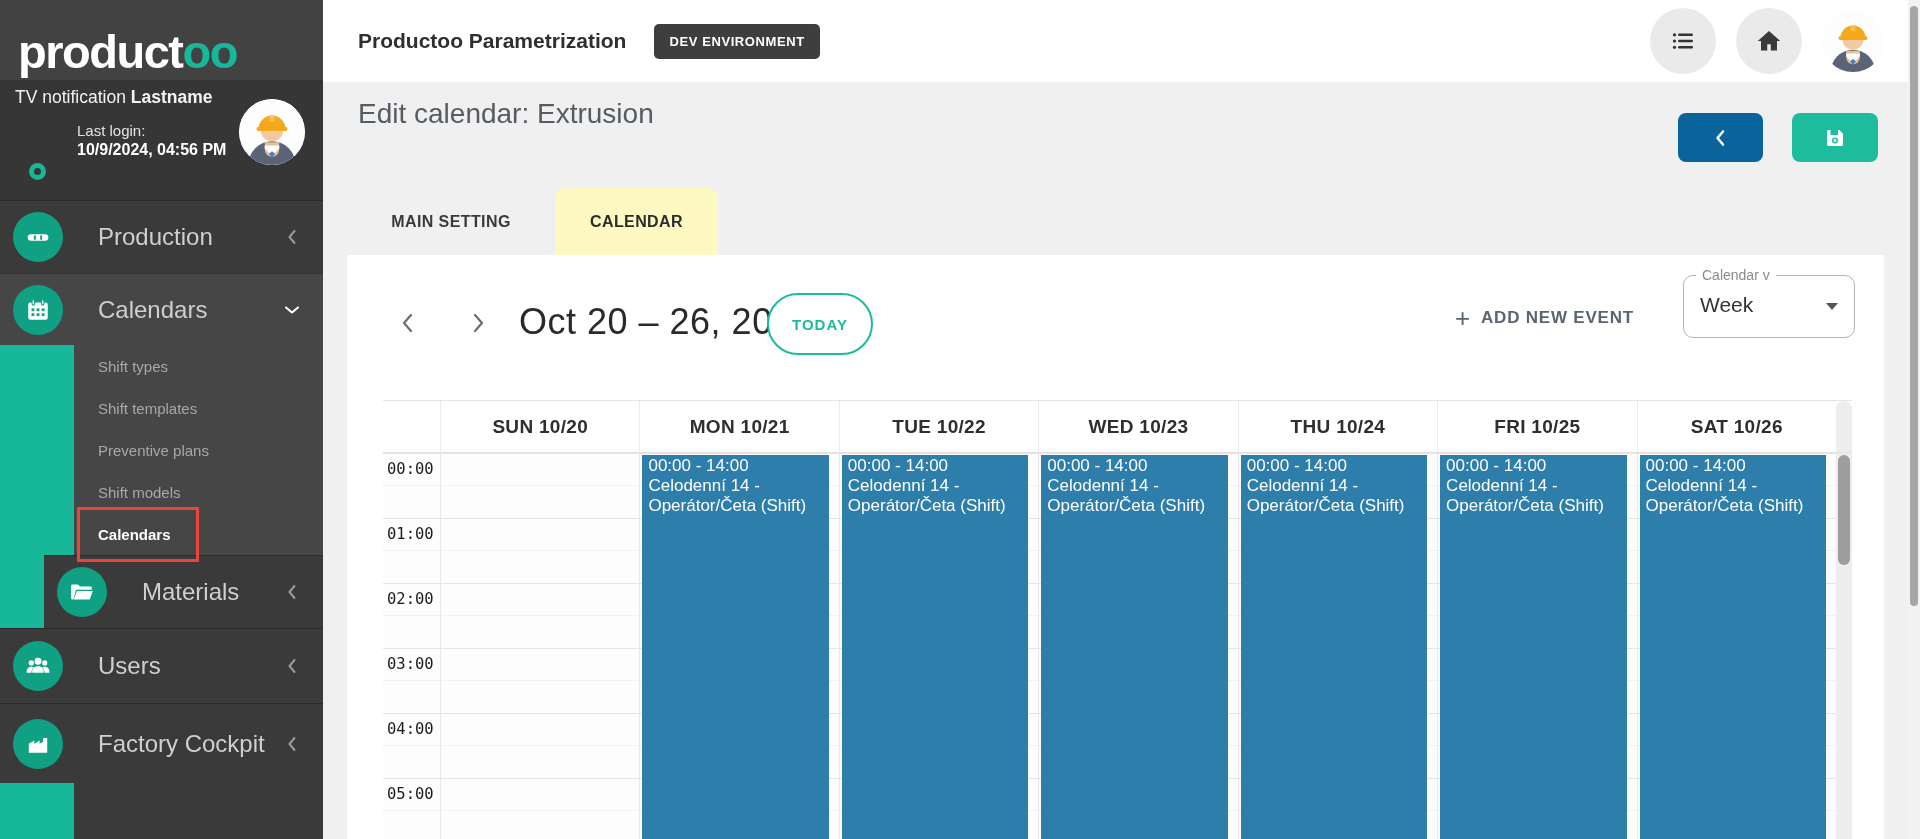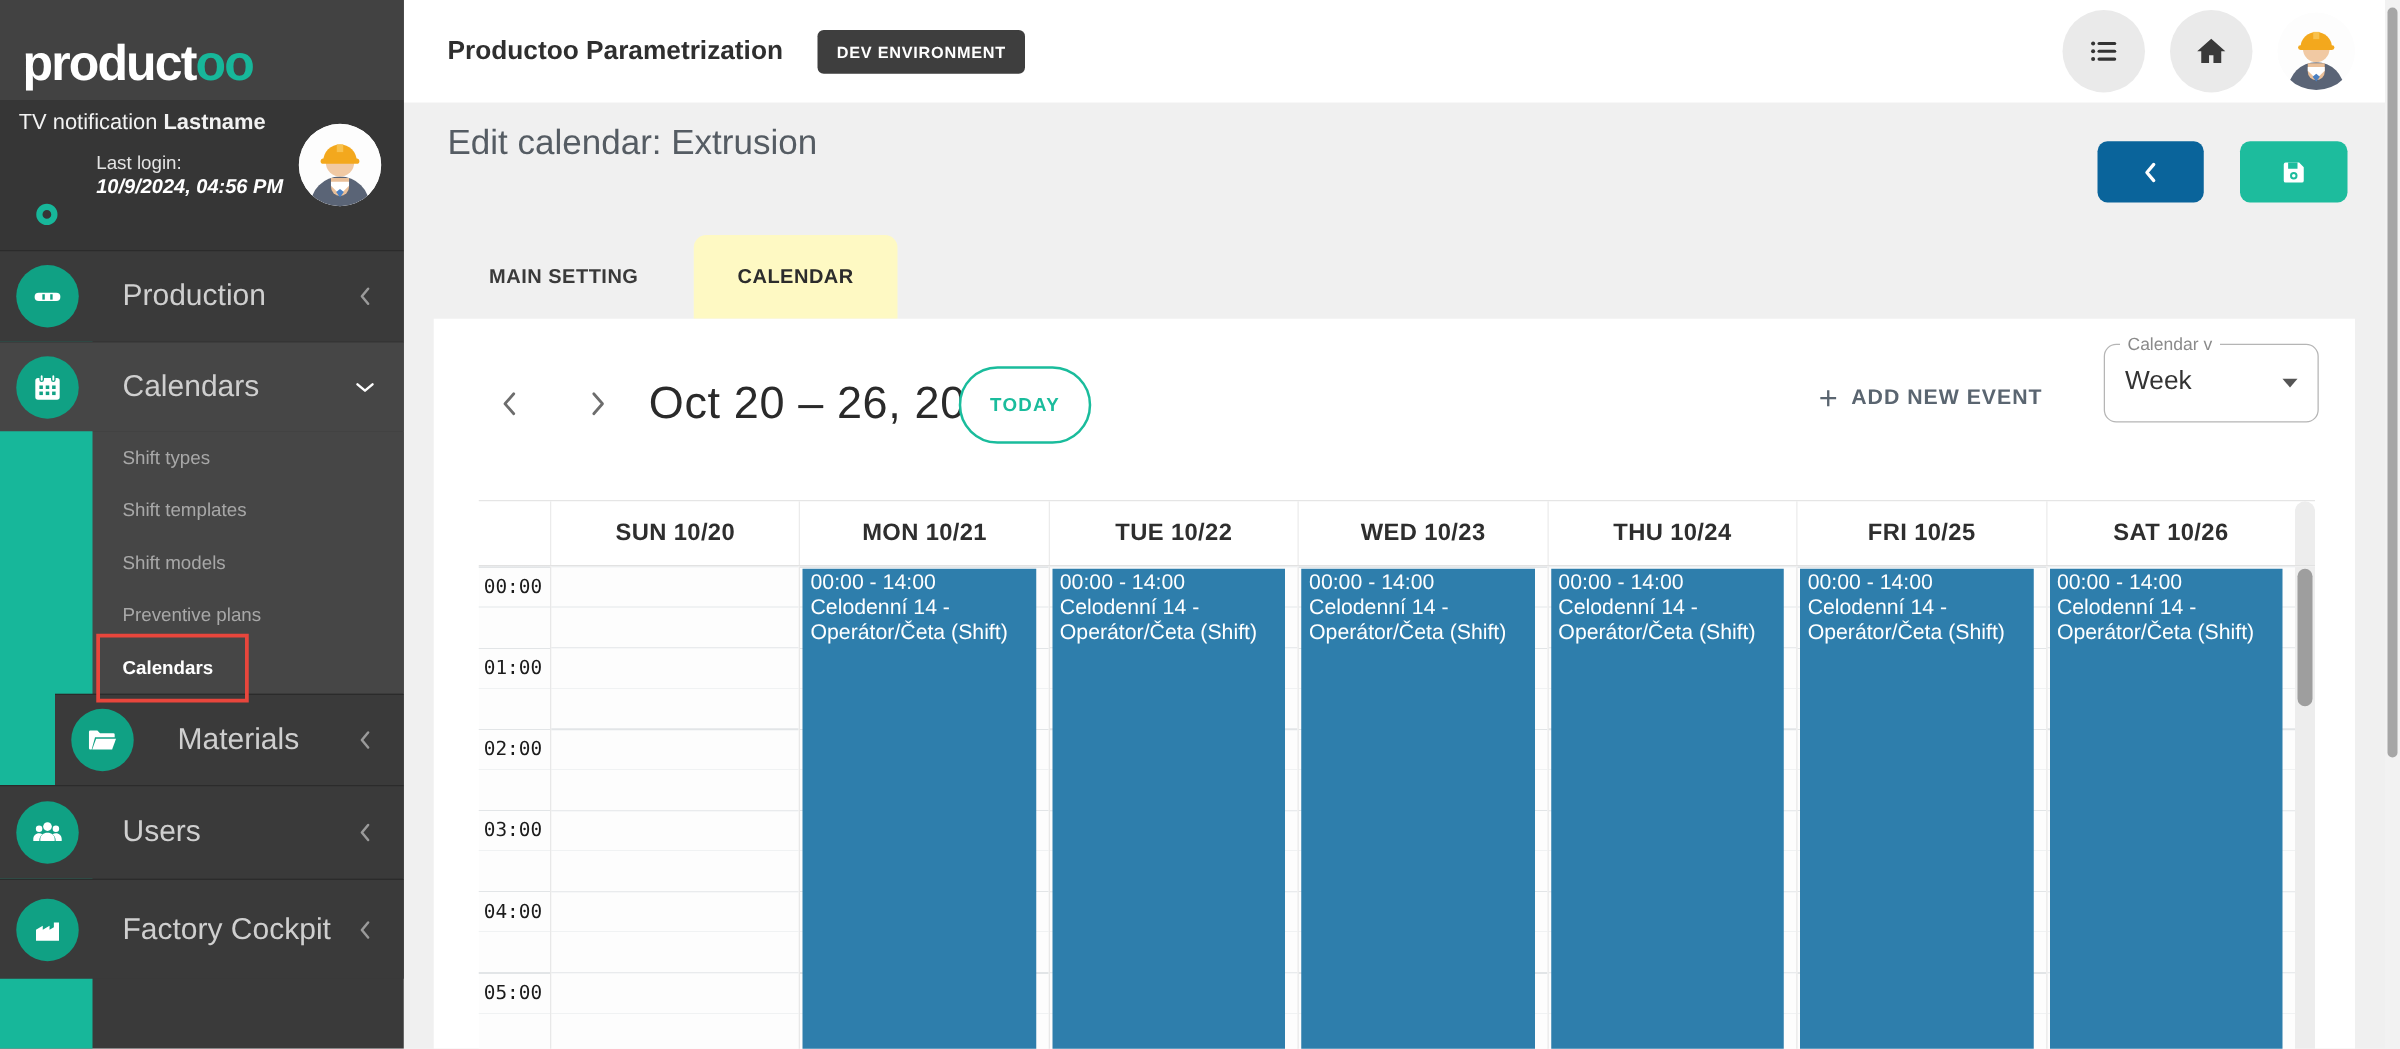"productoo" .logo { font-size: 40px -> 47px }
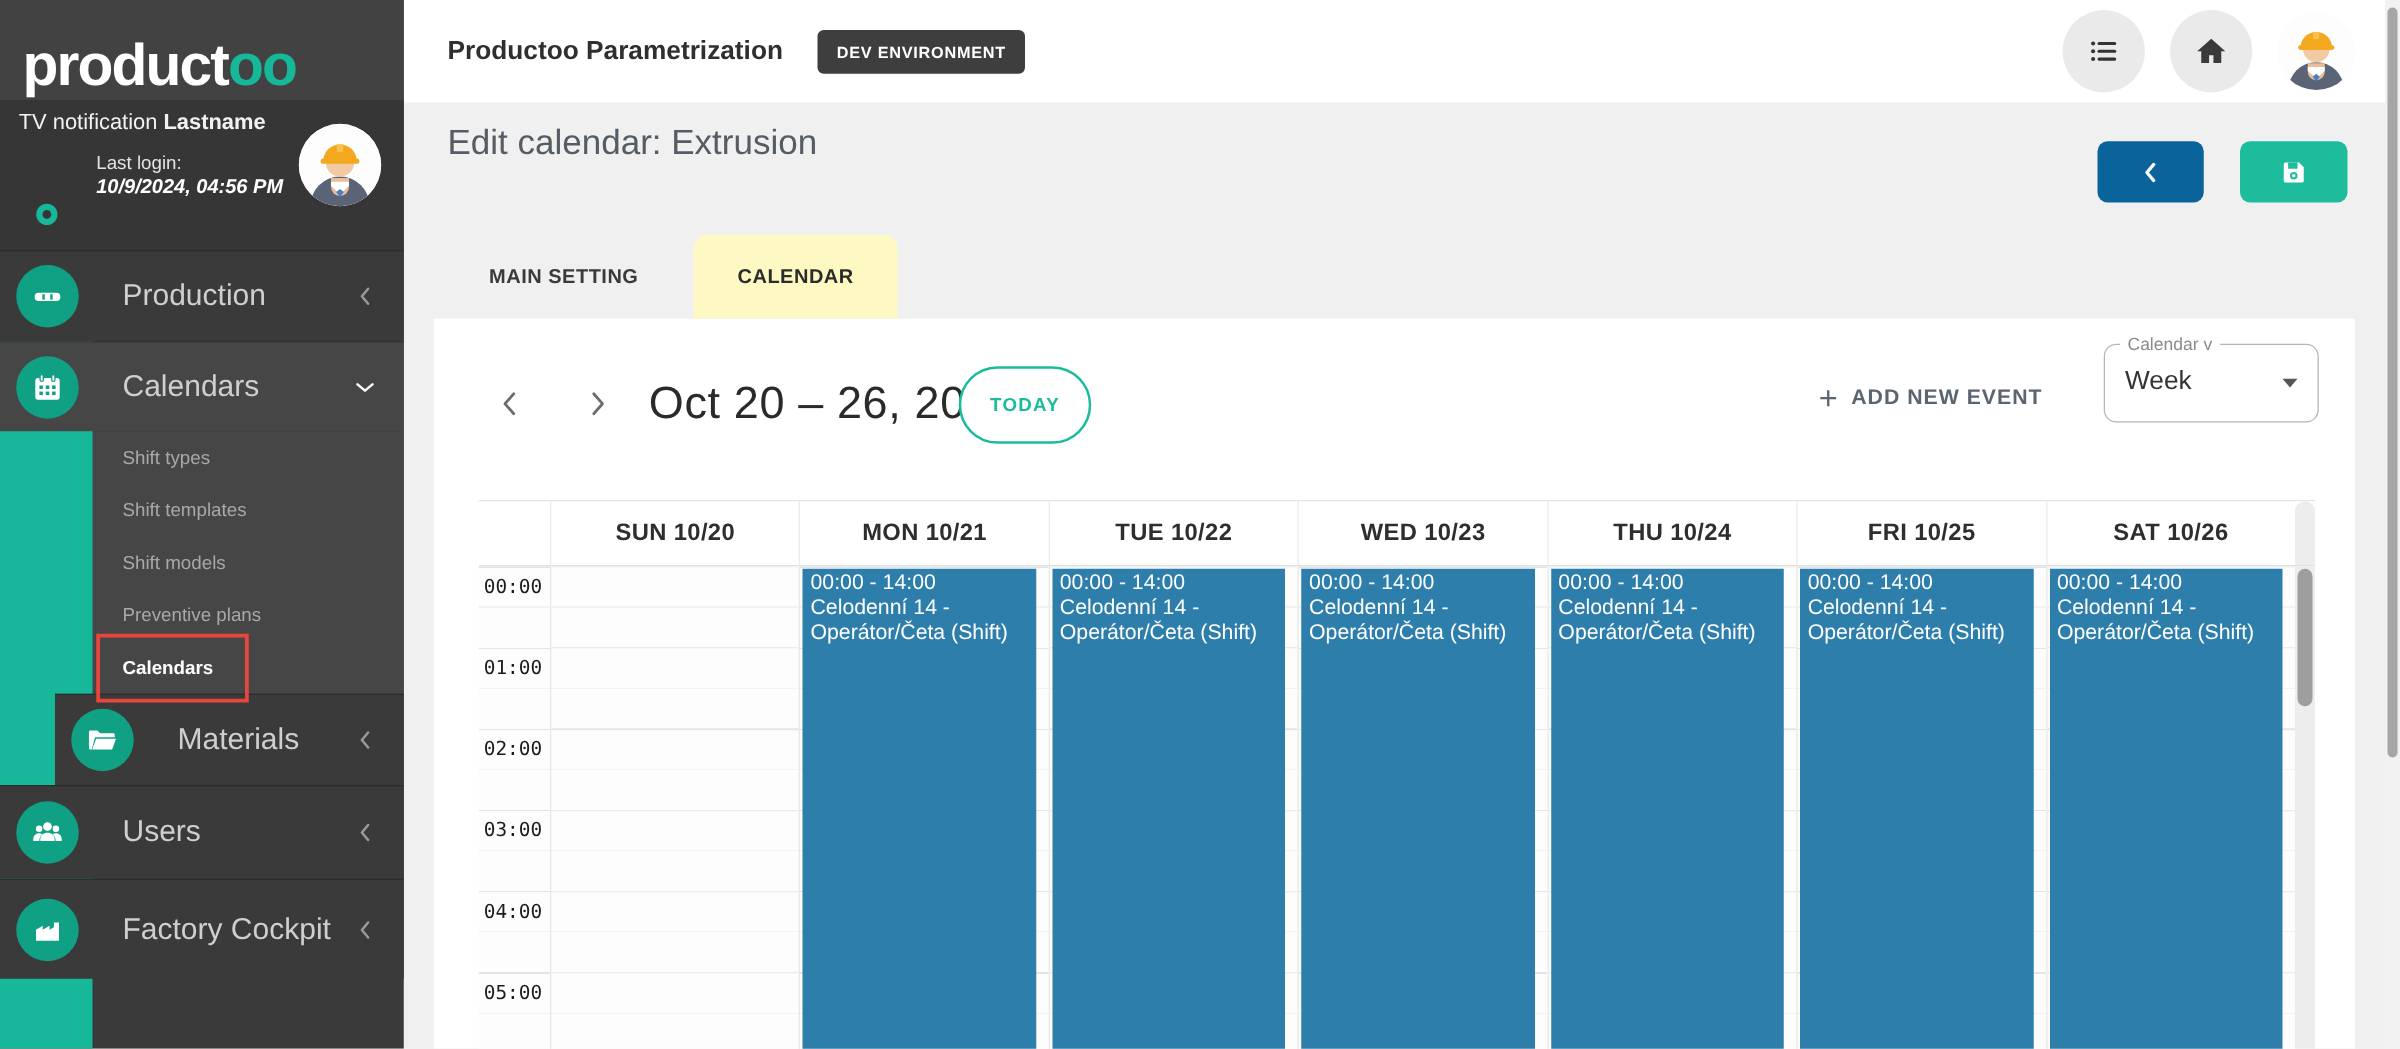"10/9/2024, 04:56 PM" .login-value { font-style: italic -> none }
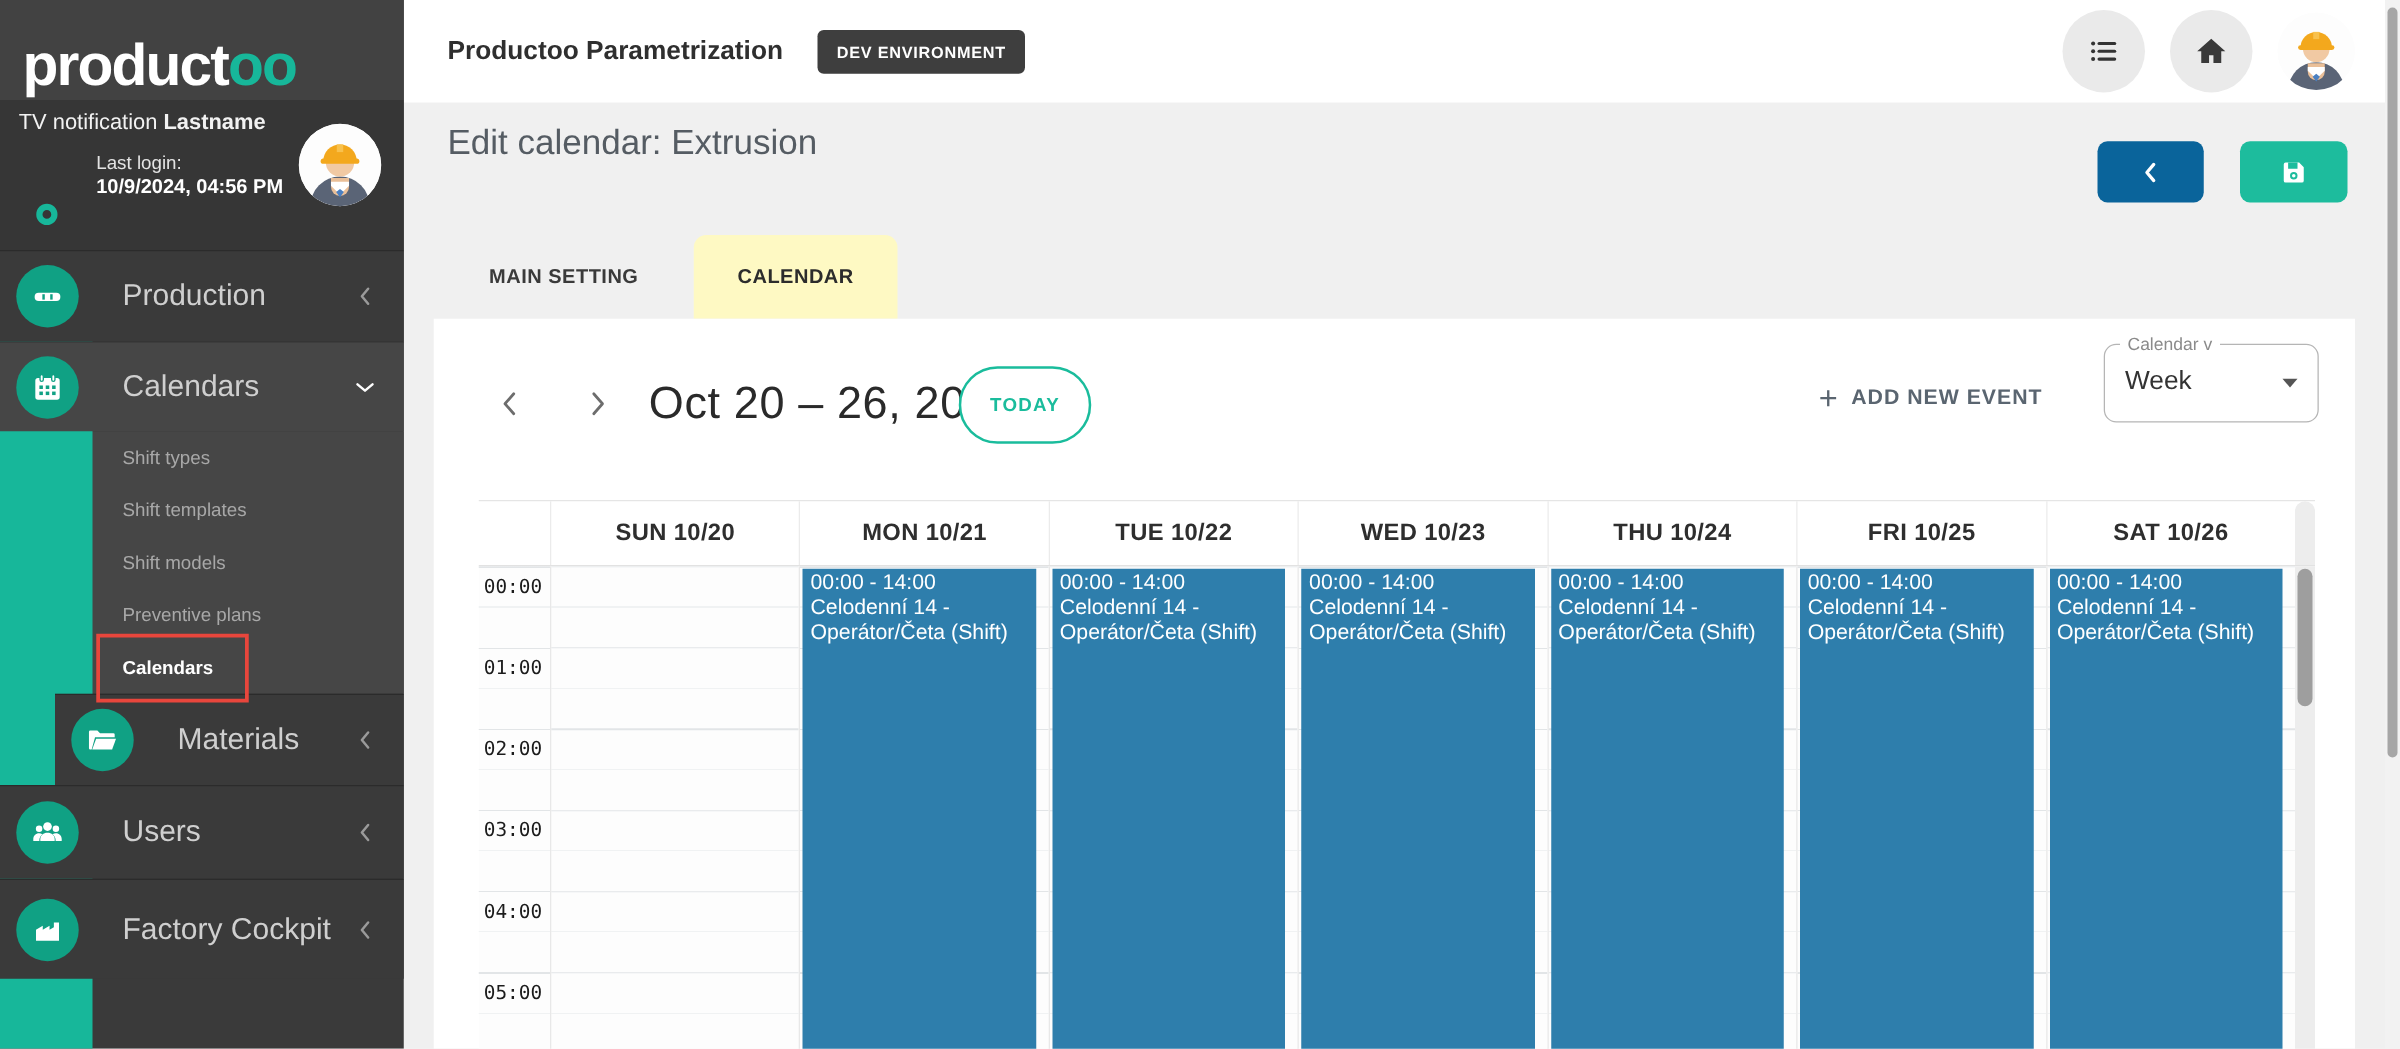"Shift models" div.sub-item { order: before "Preventive plans" -> after "Preventive plans" }
